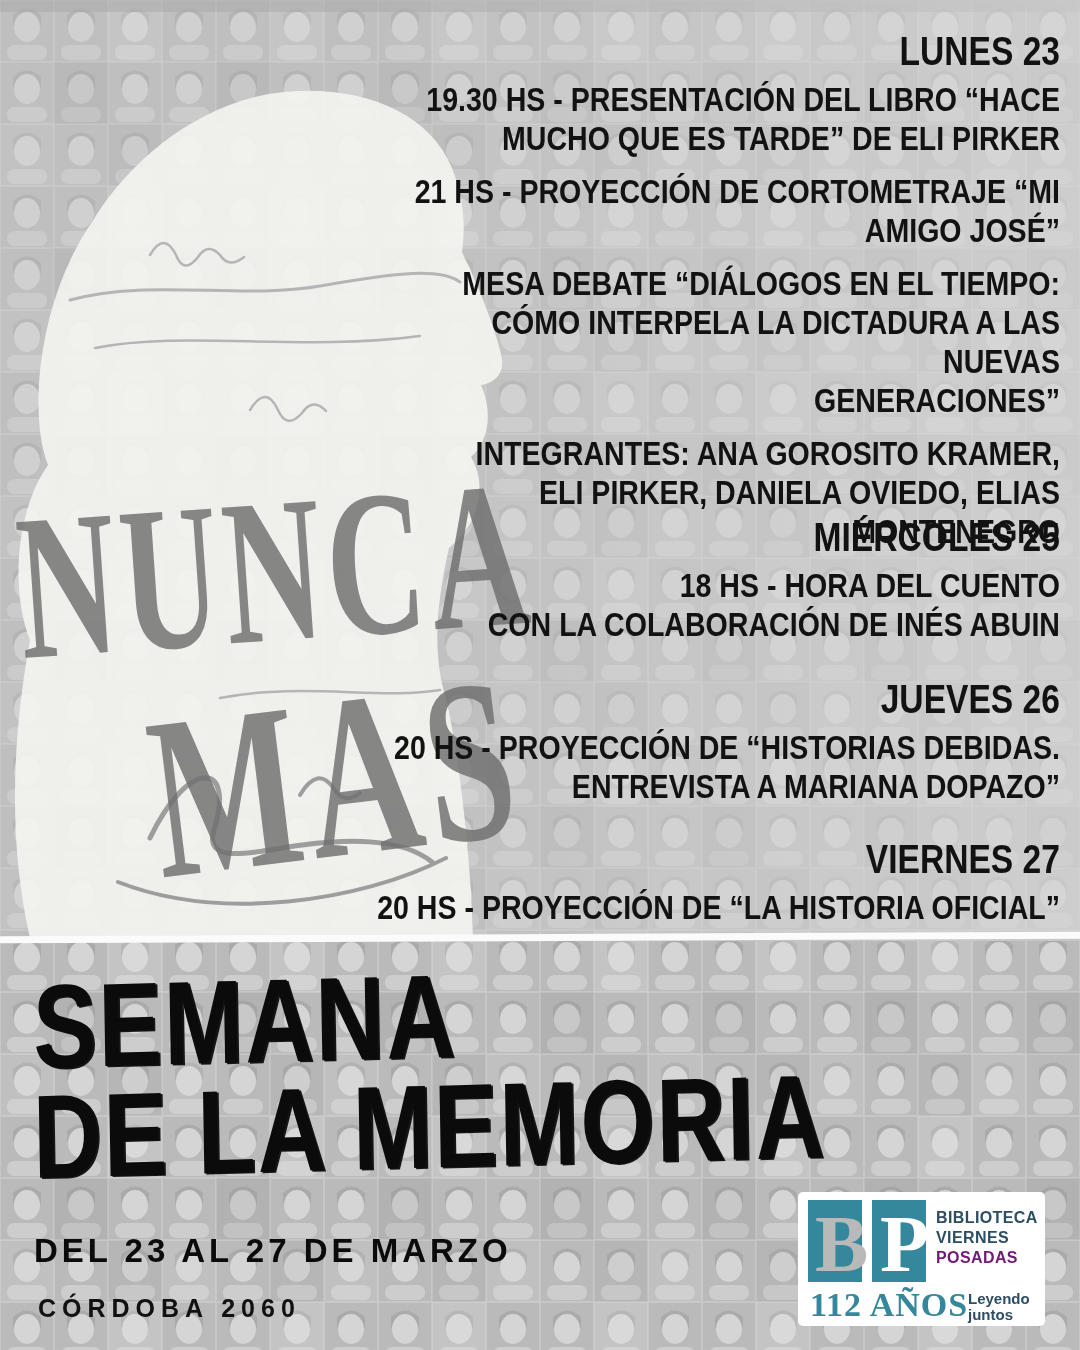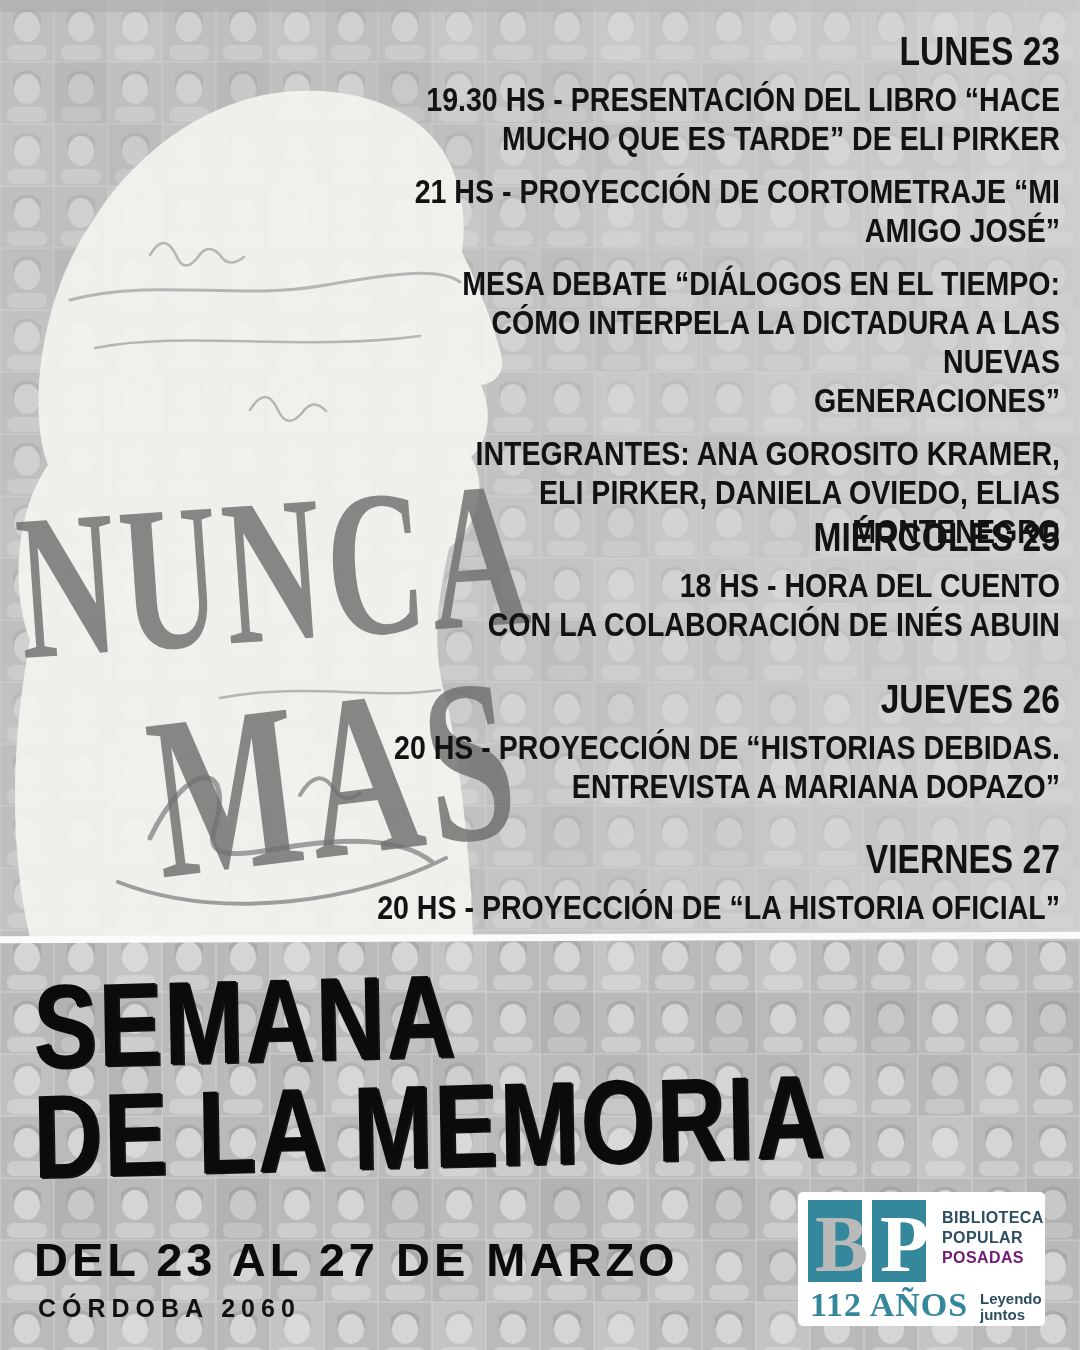"BIBLIOTECA" .logo-name { left: 144px -> 138px }
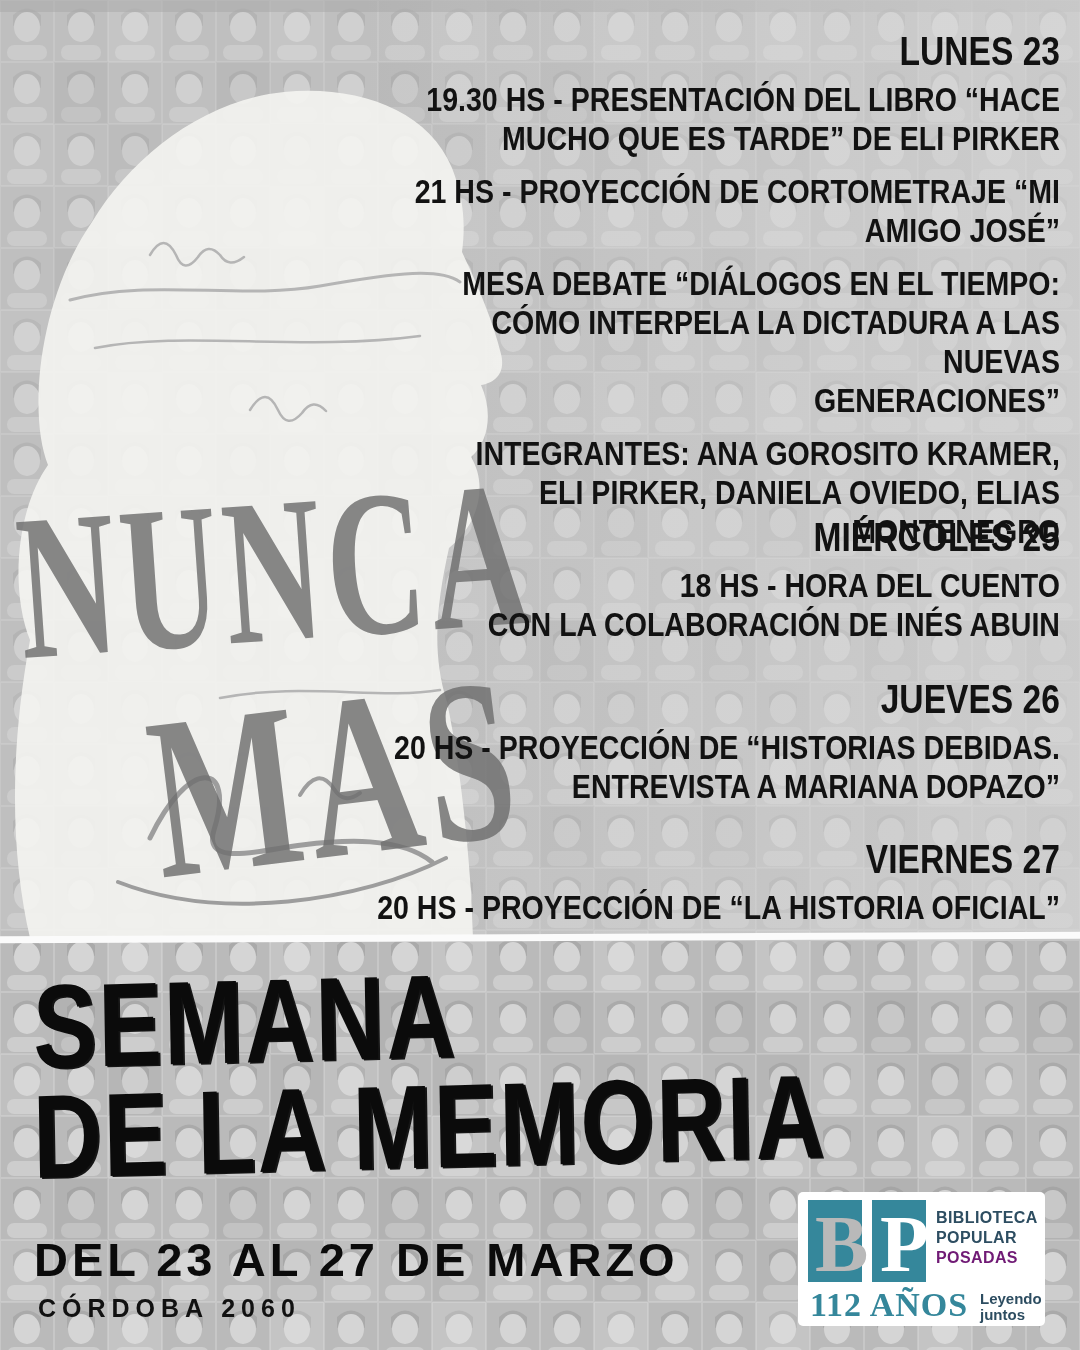"DEL 23 AL 27 DE" .dates { font-size: 47px -> 33px }
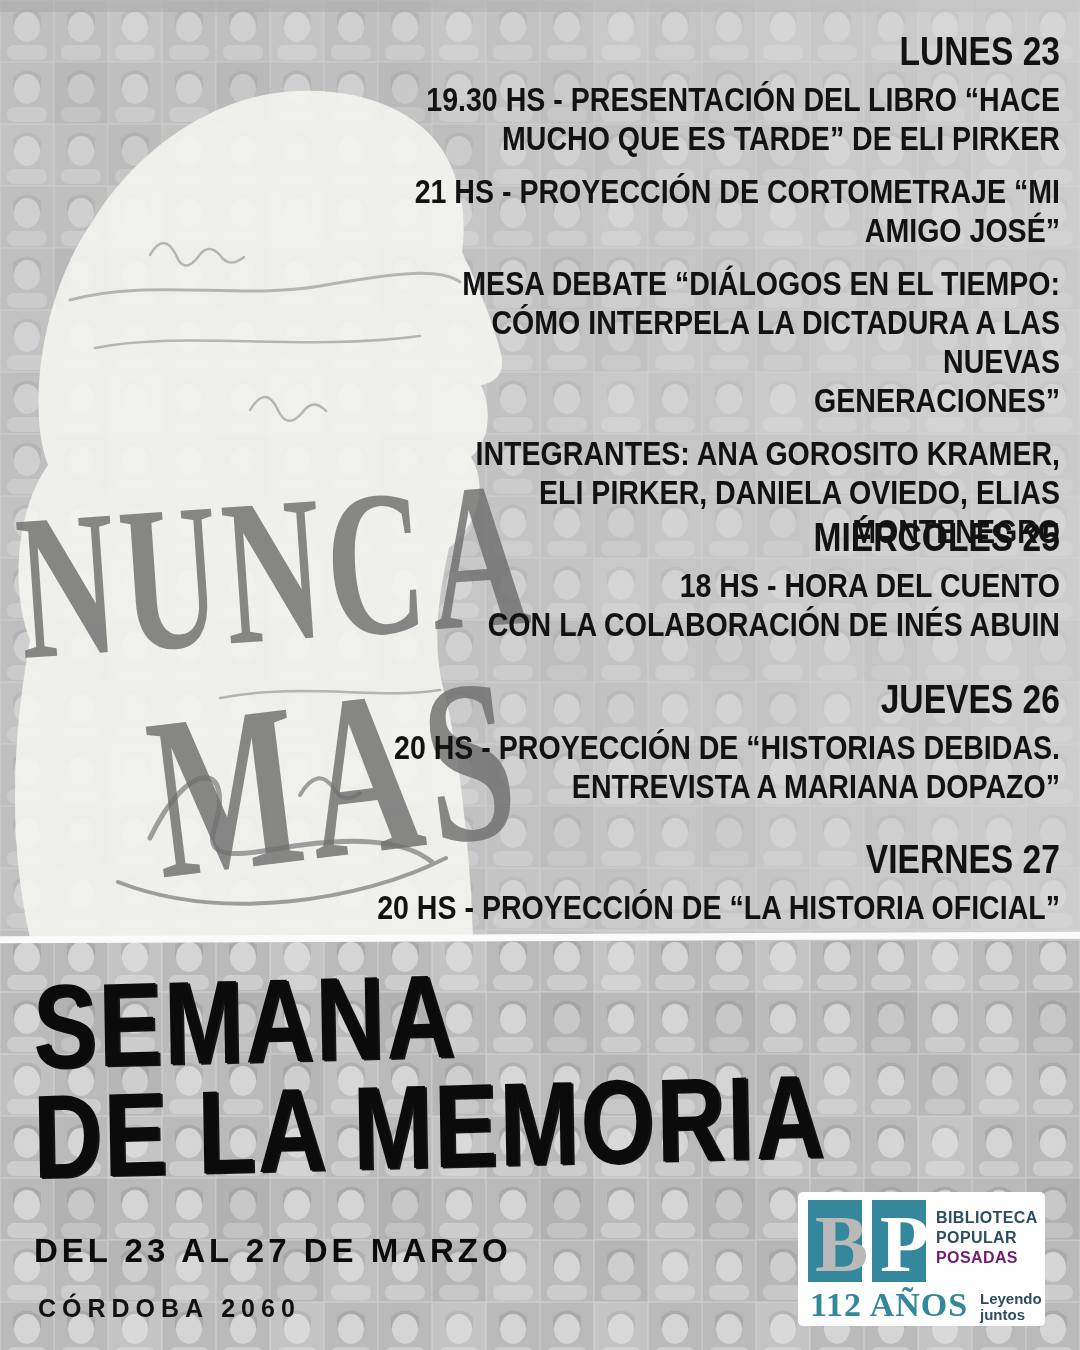"POPULAR" div.nm2 { text: POPULAR -> VIERNES }
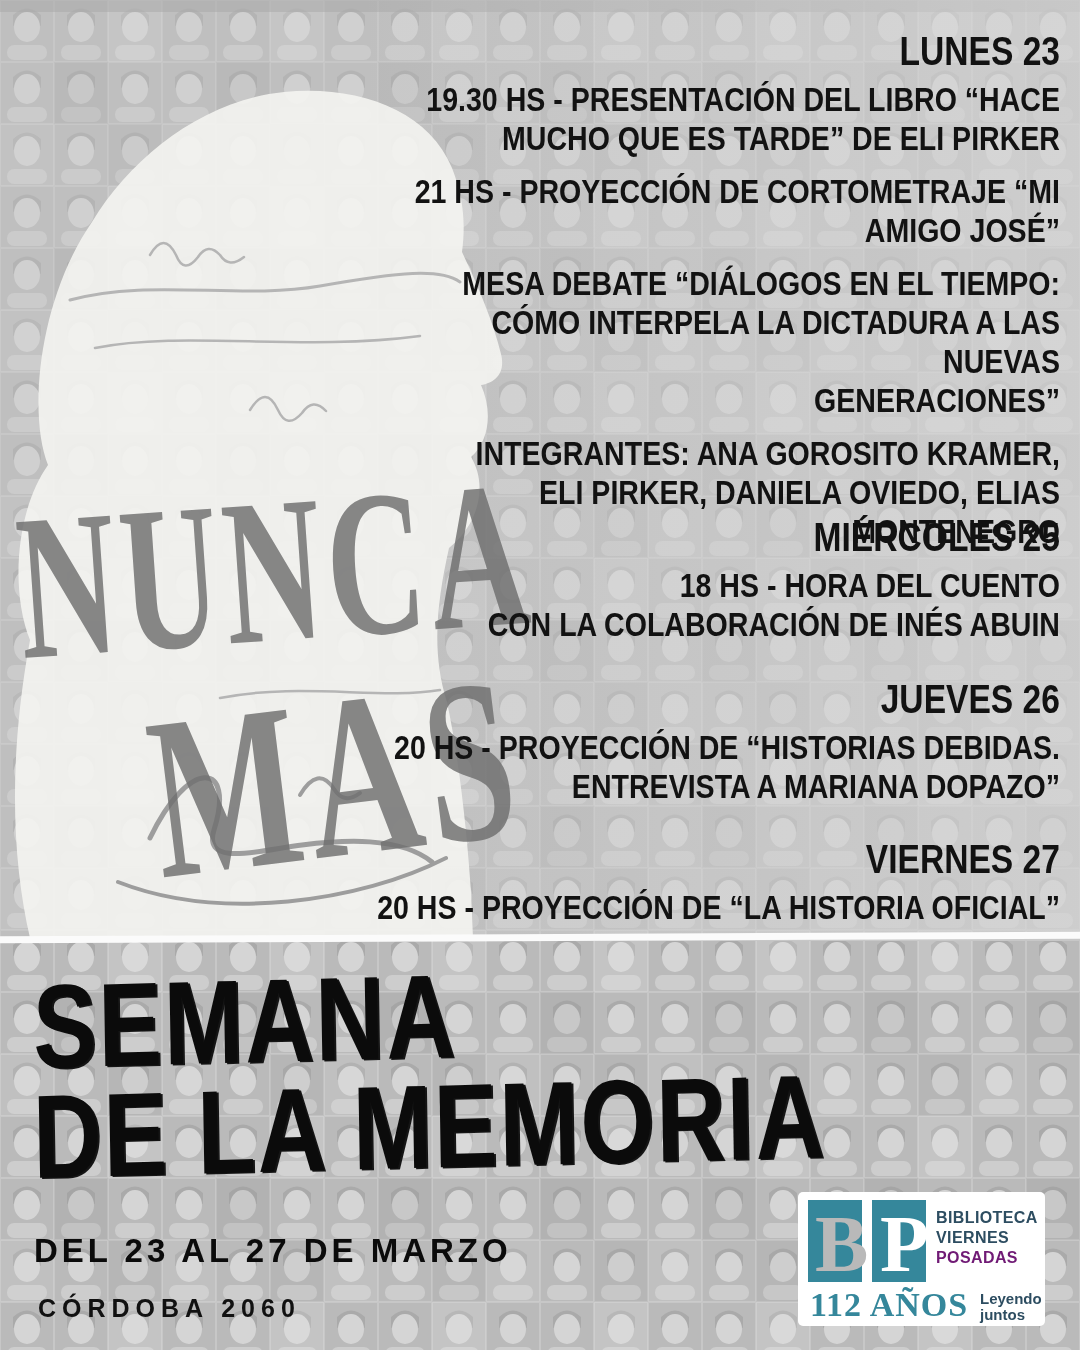"Leyendo" .logo-tagline { margin-left: 12px -> none }
